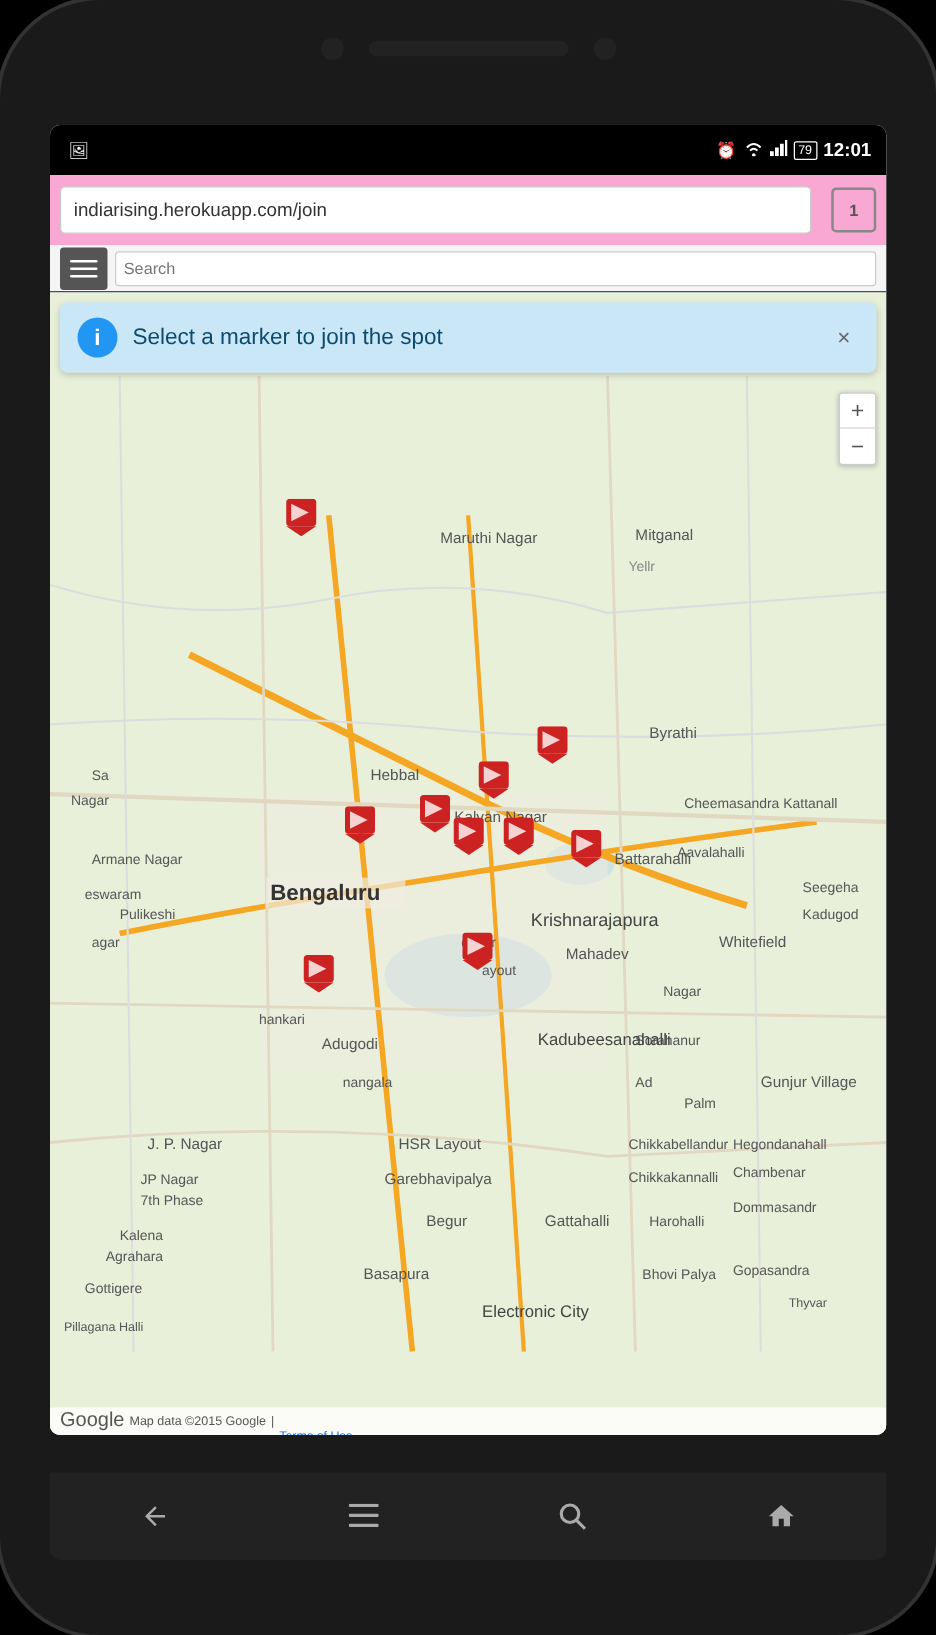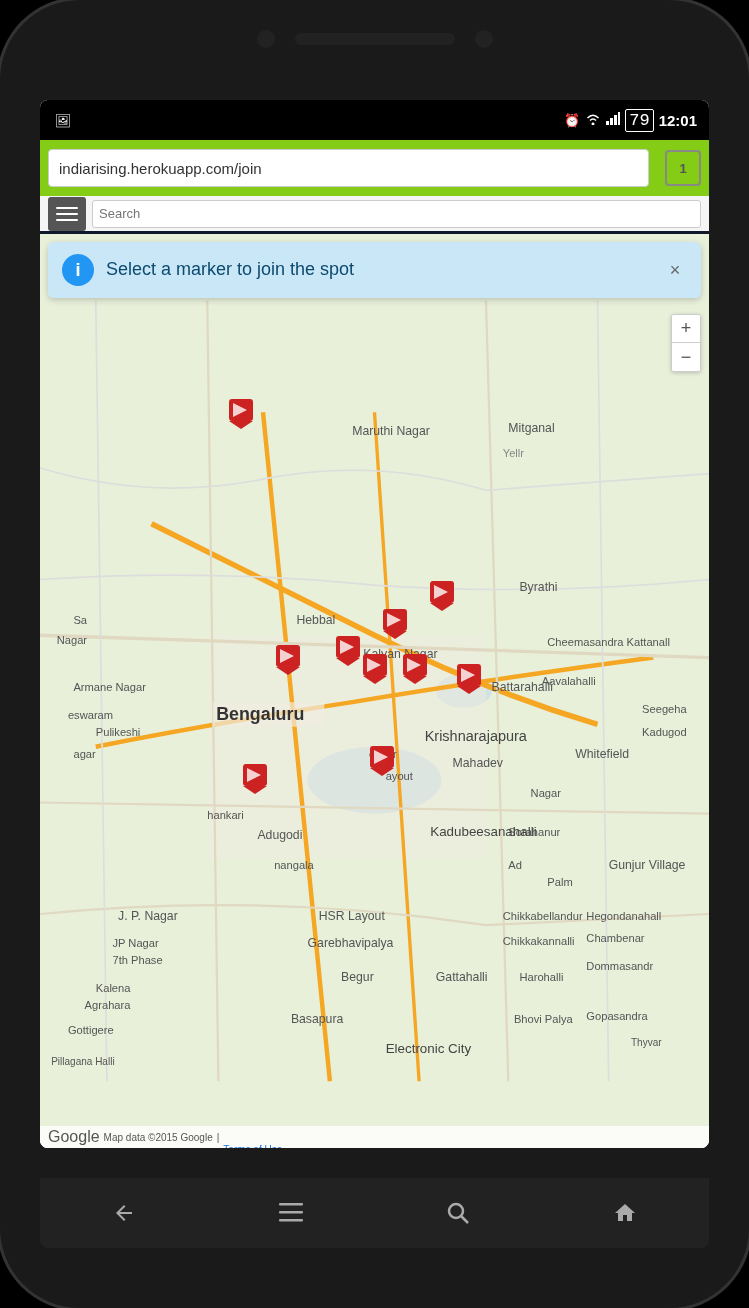"79" span { font-family: Liberation Mono, monospace -> none; font-size: 17px -> 10px }
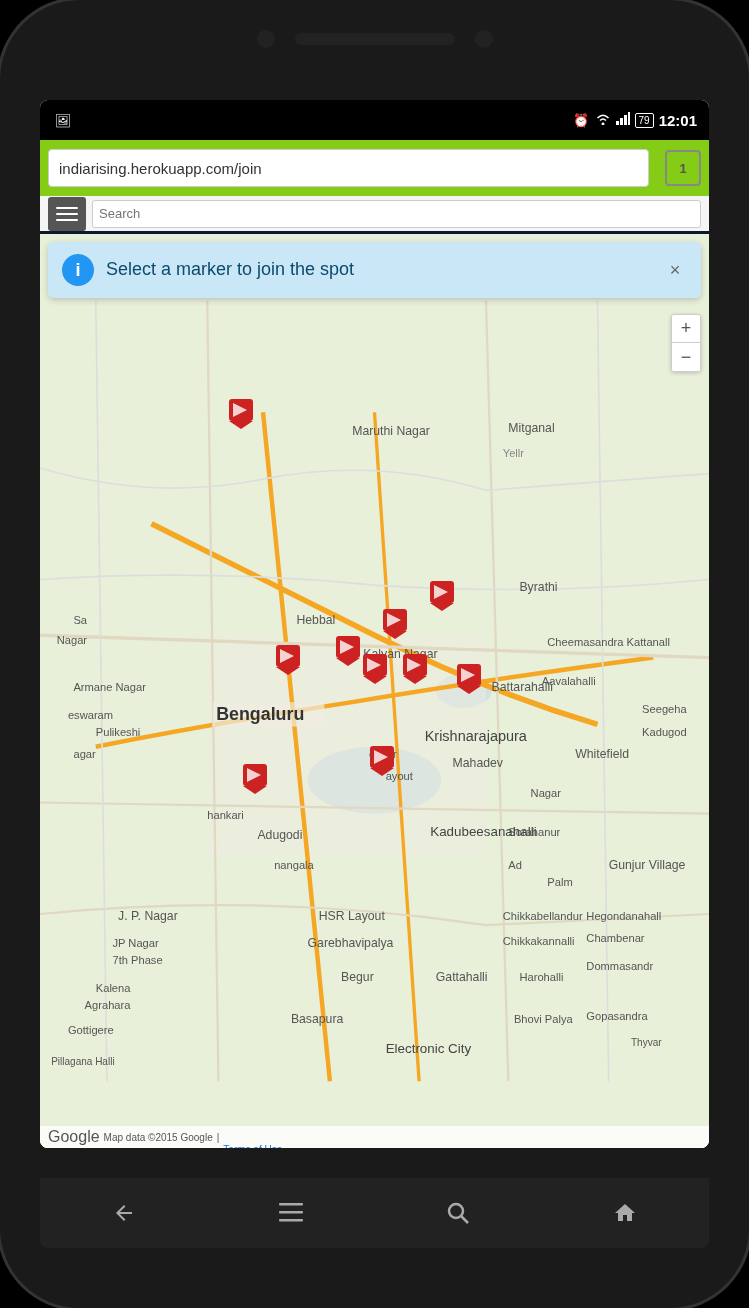"indiarising.herokuapp.com/join" .browser-bar { background: #84cc16 -> #f9a8d4 }
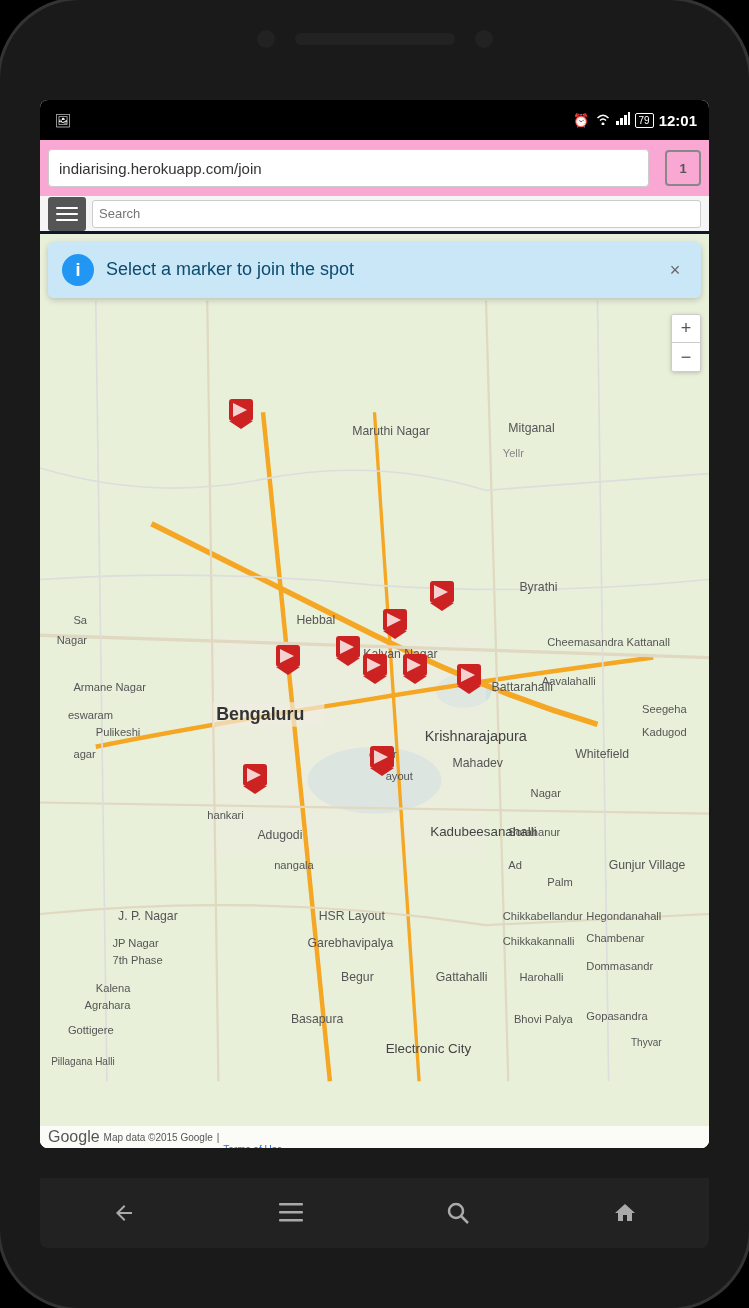"Search" .map-toolbar { border-bottom: 3px solid #0f172a -> 1px solid #0f172a }
